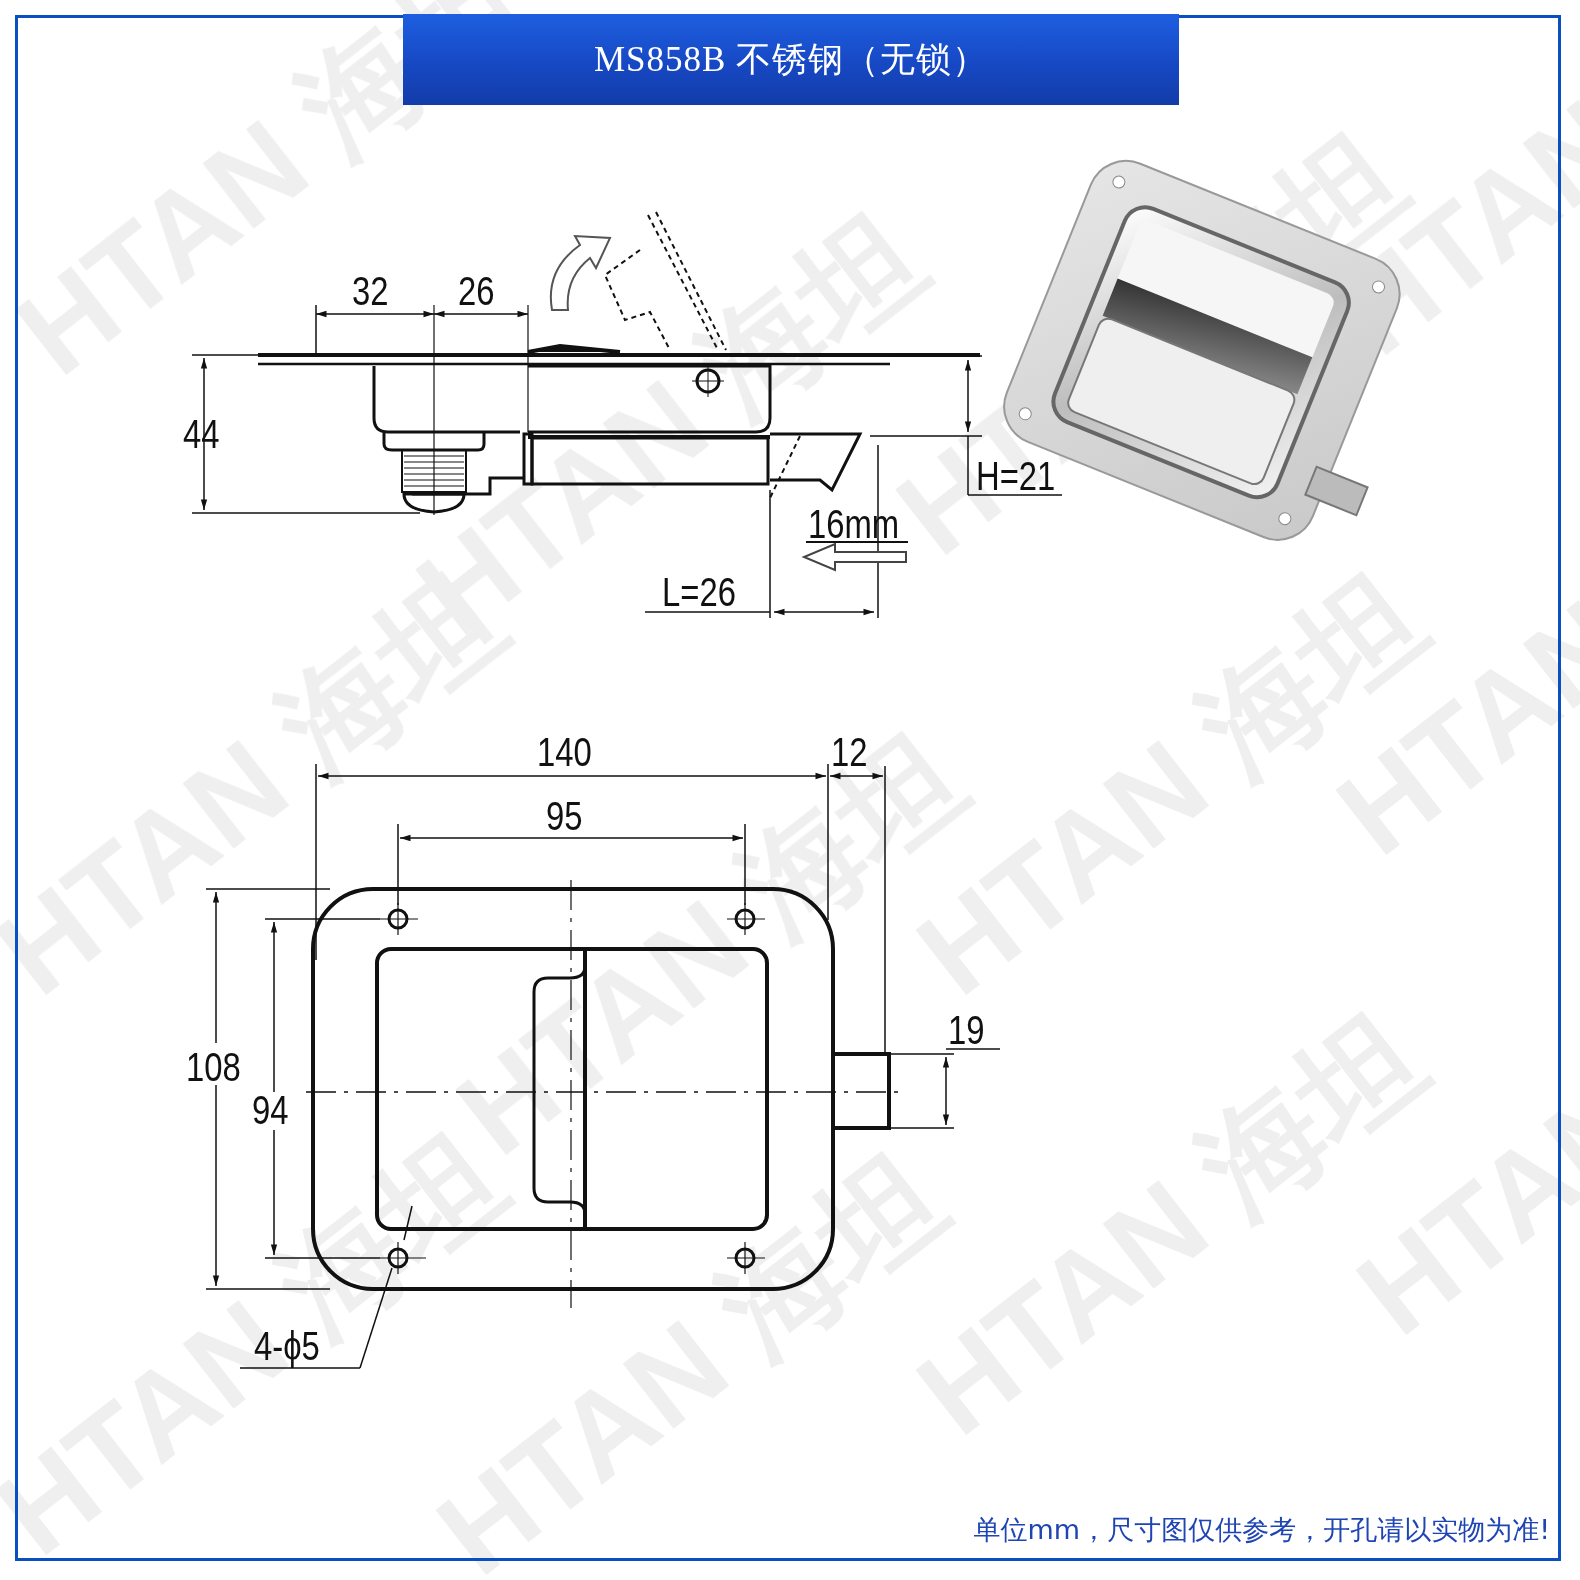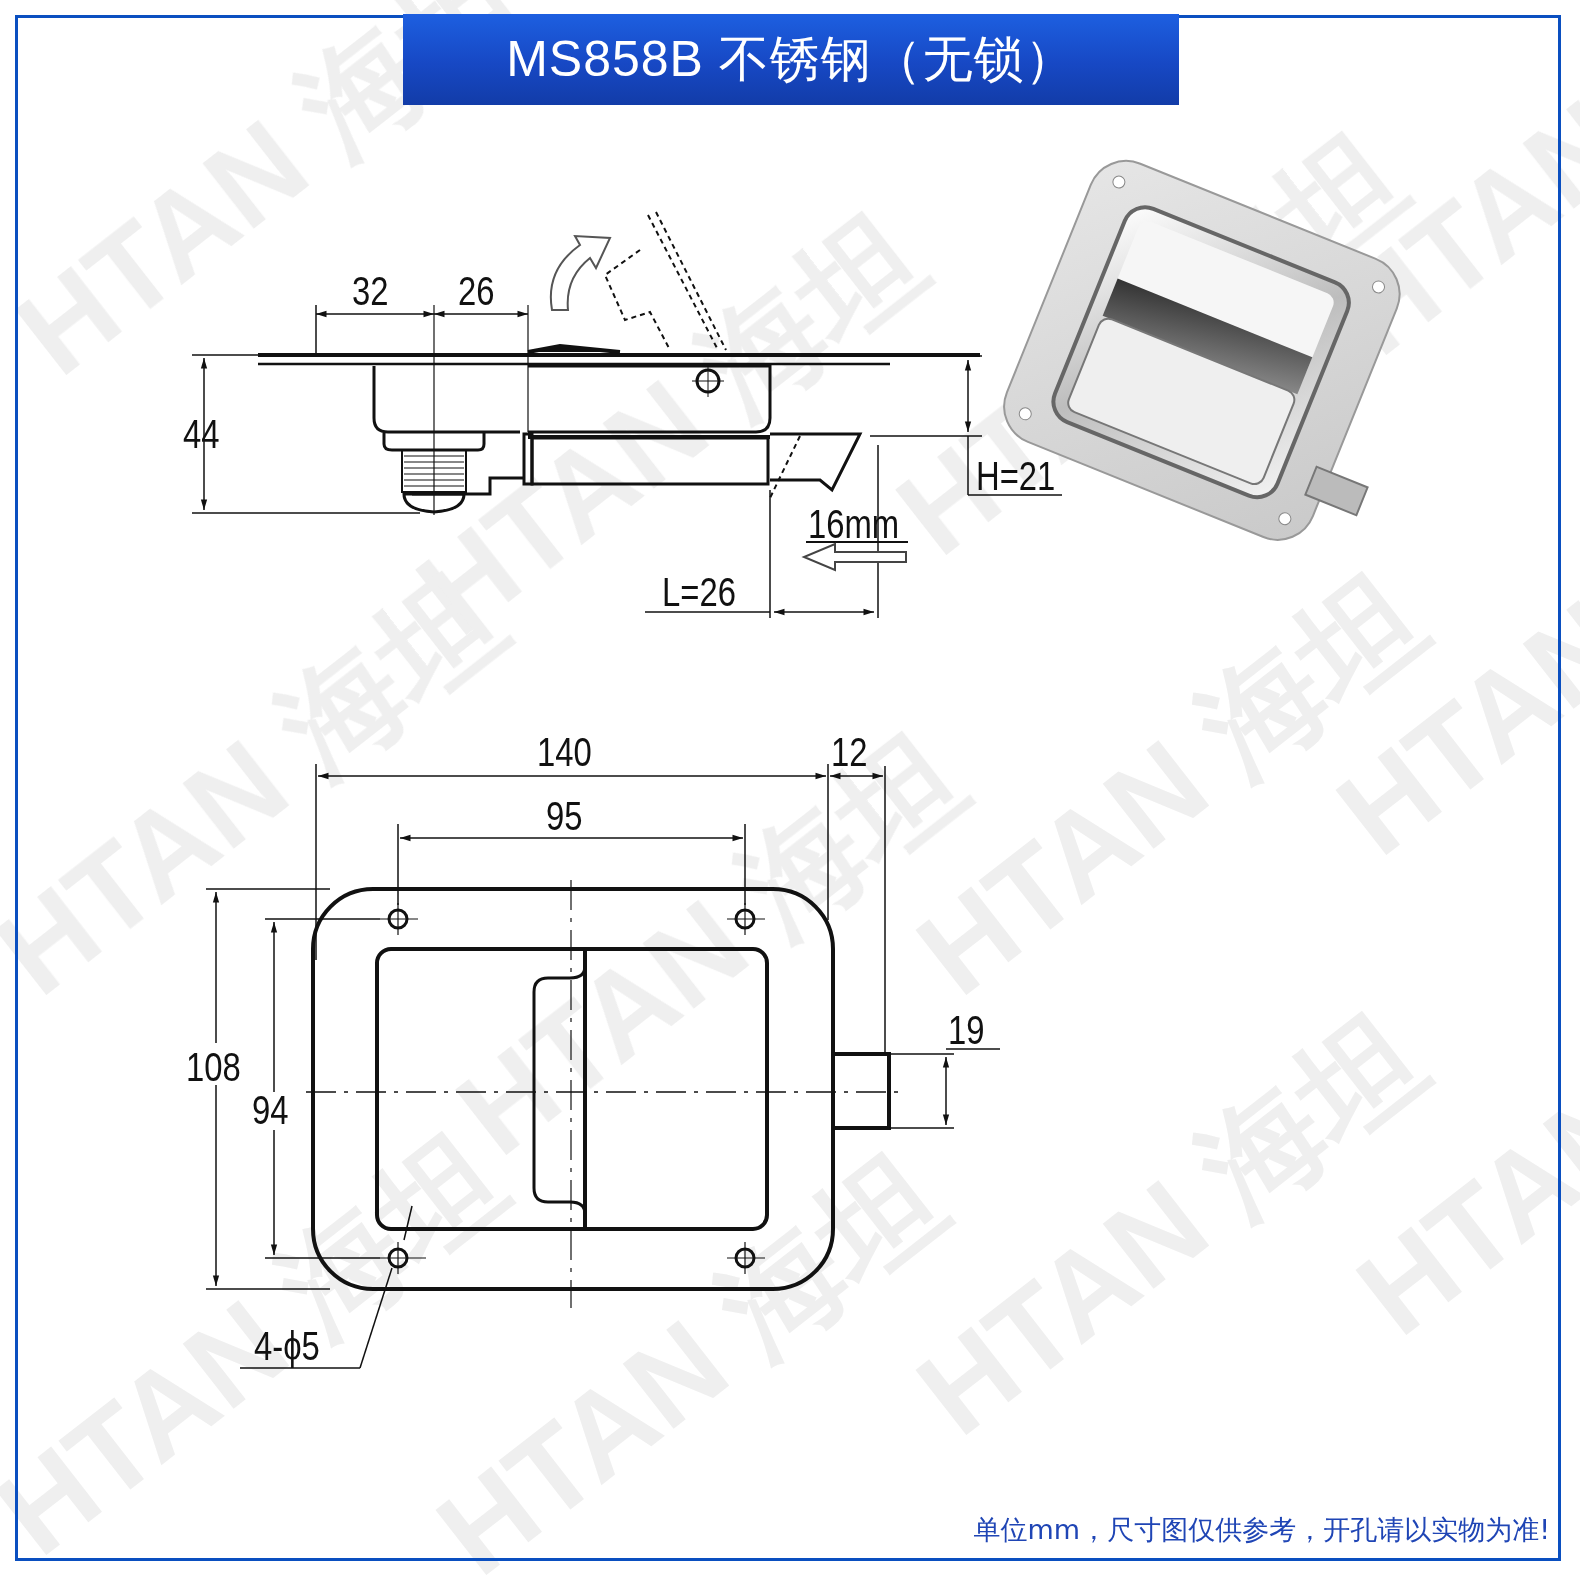"MS858B 不锈钢（无锁）" .title-text { font-family: Liberation Sans, sans-serif -> Liberation Serif, serif; font-size: 50px -> 35px }
